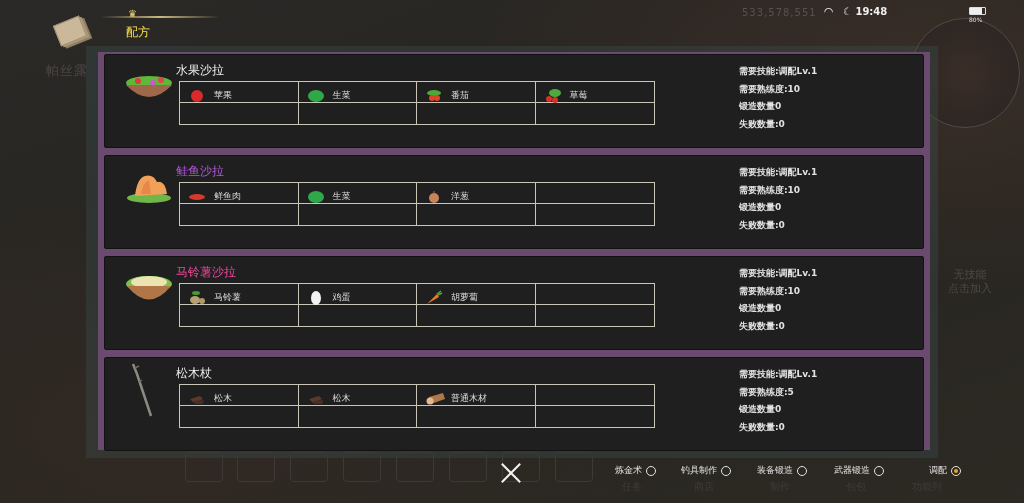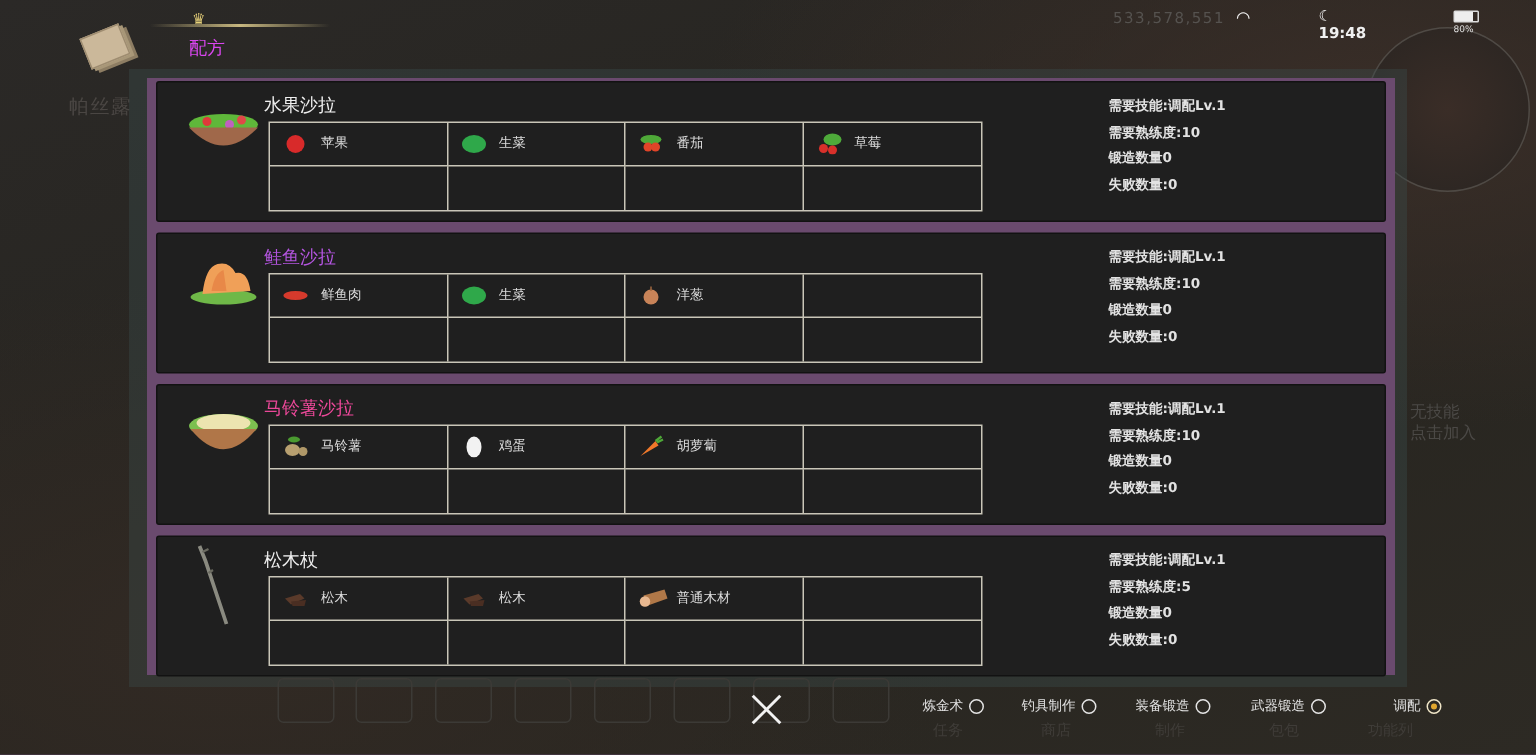"☾ 19:48" .clock { left: 879px -> 843px }
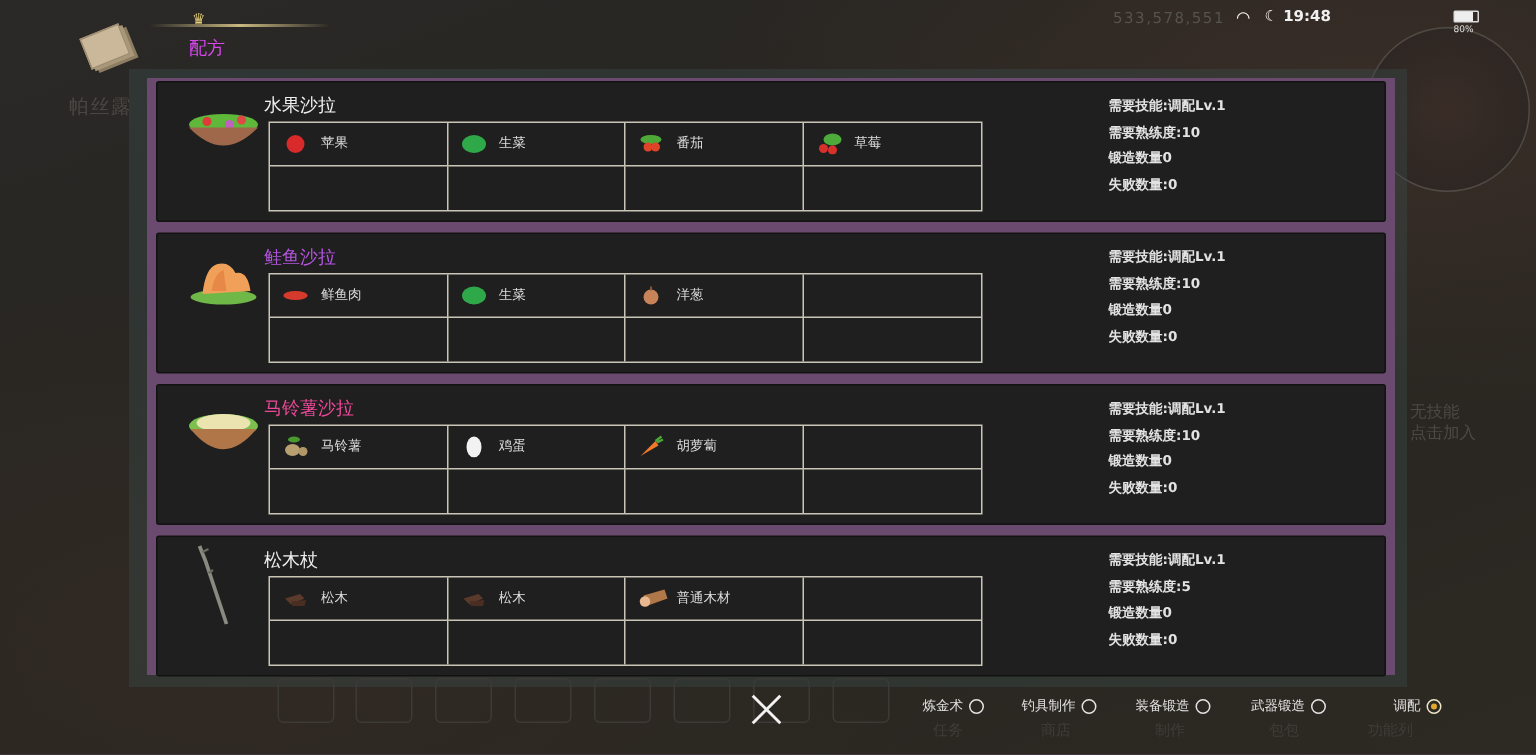"配方" .page-title { color: #d946ef -> #fde047 }
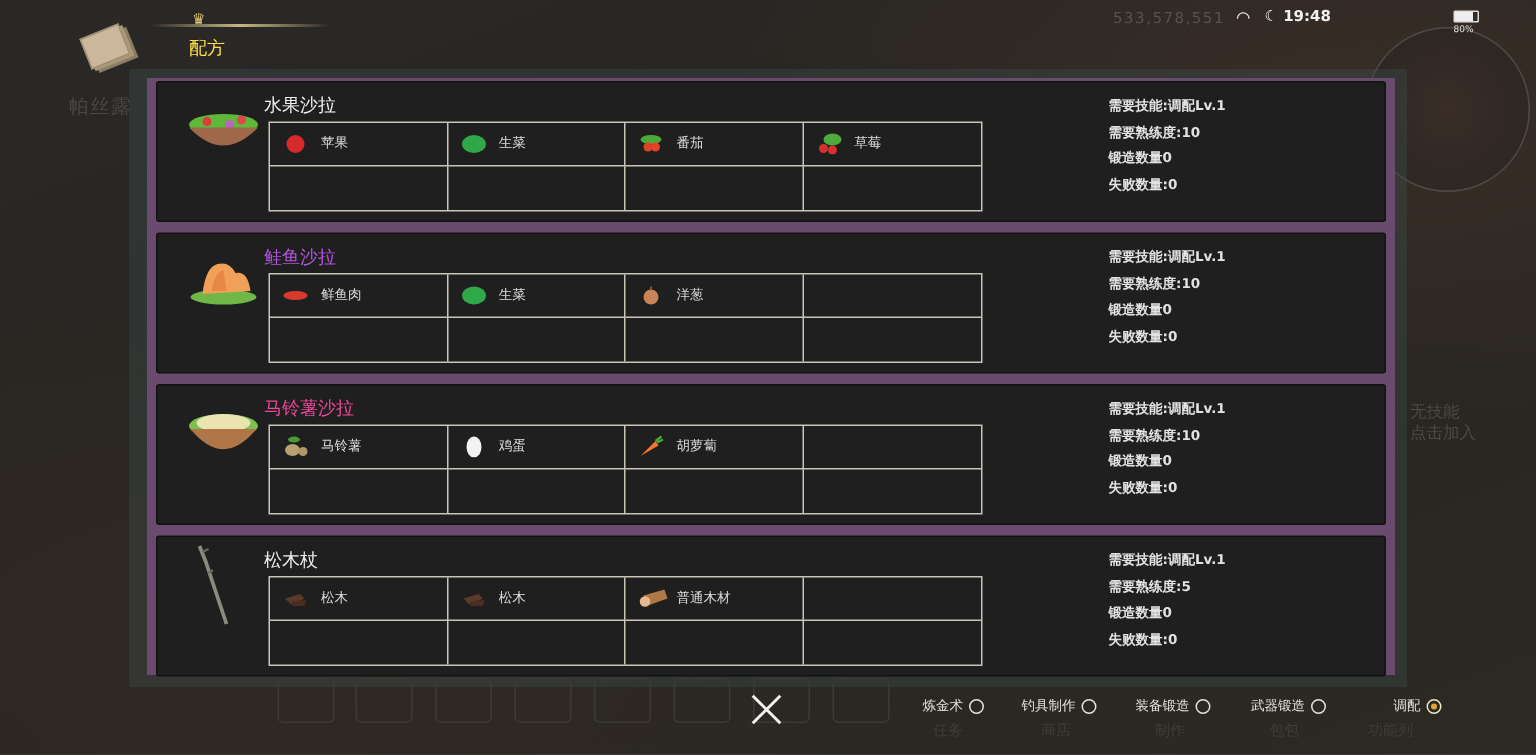"苹果" .grid { height: 60px -> 44px }
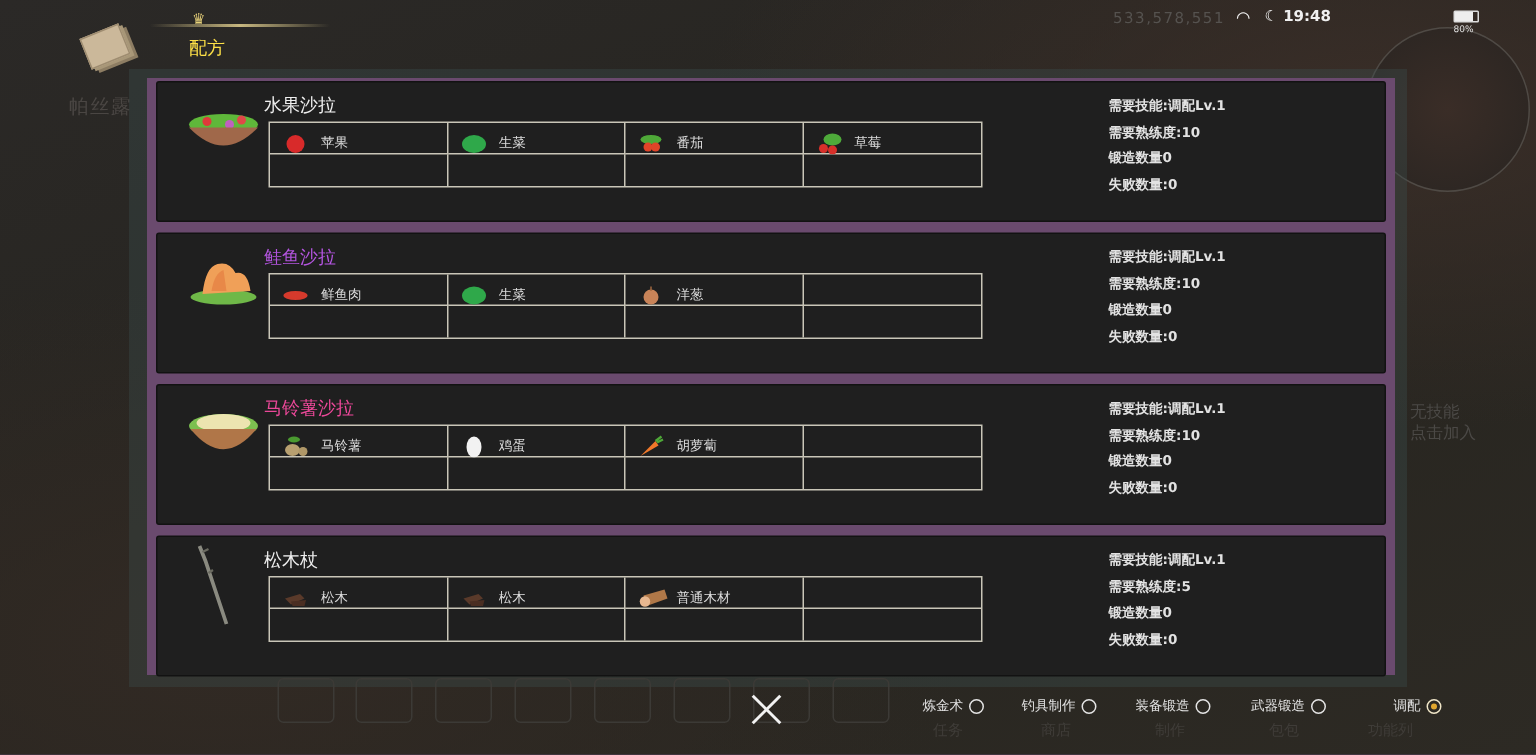"无技能" .bg-skill-hint { text-align: left -> center }
